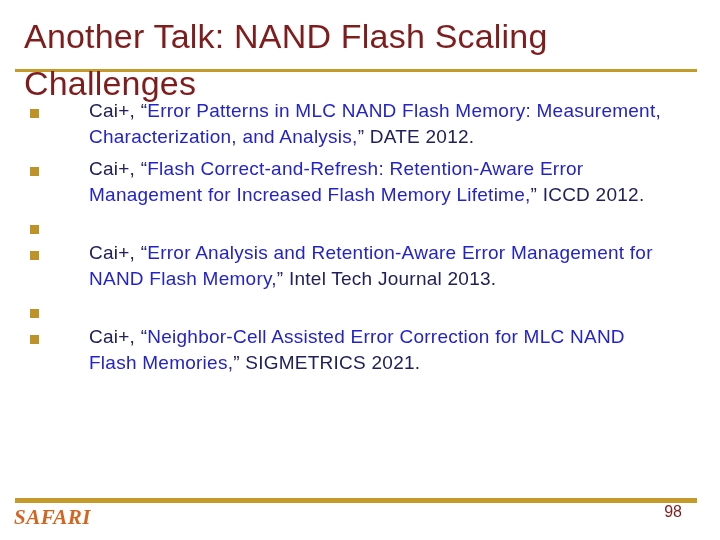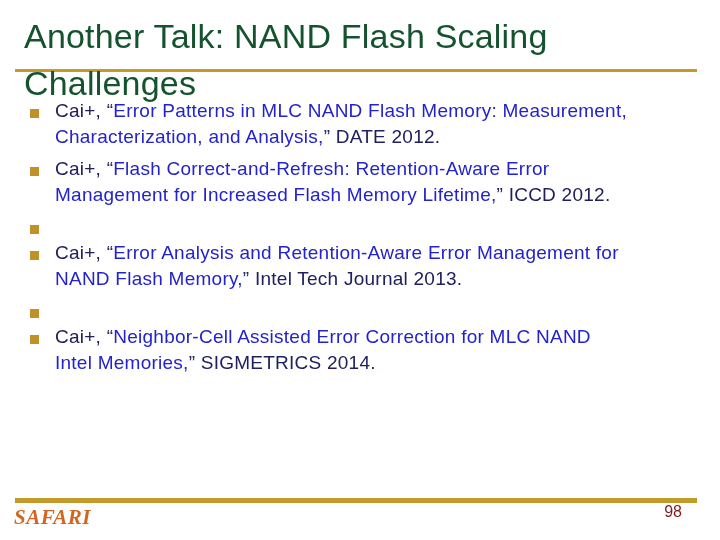"Another Talk: NAND Flash Scaling" .slide-title { color: #14532d -> #7f1d1d }
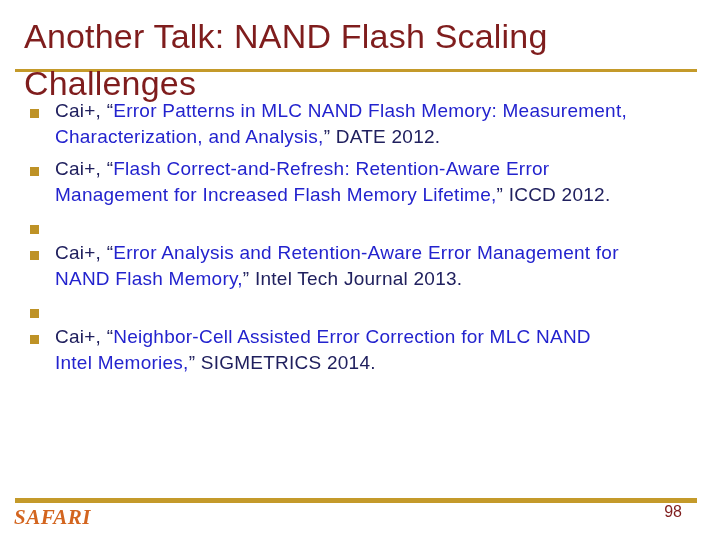"Cai+, “Error Patterns in MLC" .bullet-line { margin-left: none -> 34px }
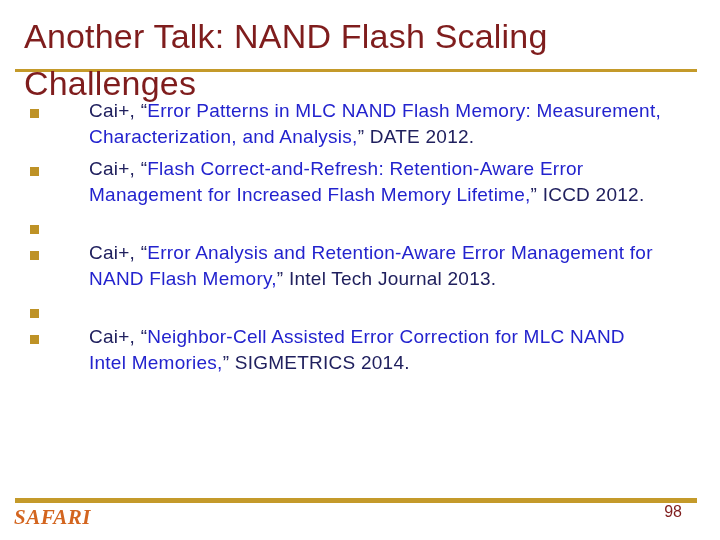"Intel Memories," span.link { text: Intel -> Flash }
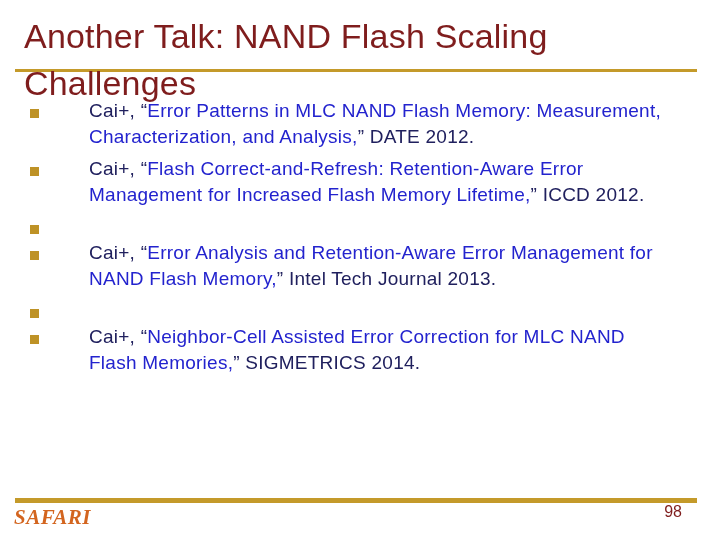"” SIGMETRICS 2014." span.navy { text: 2014 -> 2021 }
